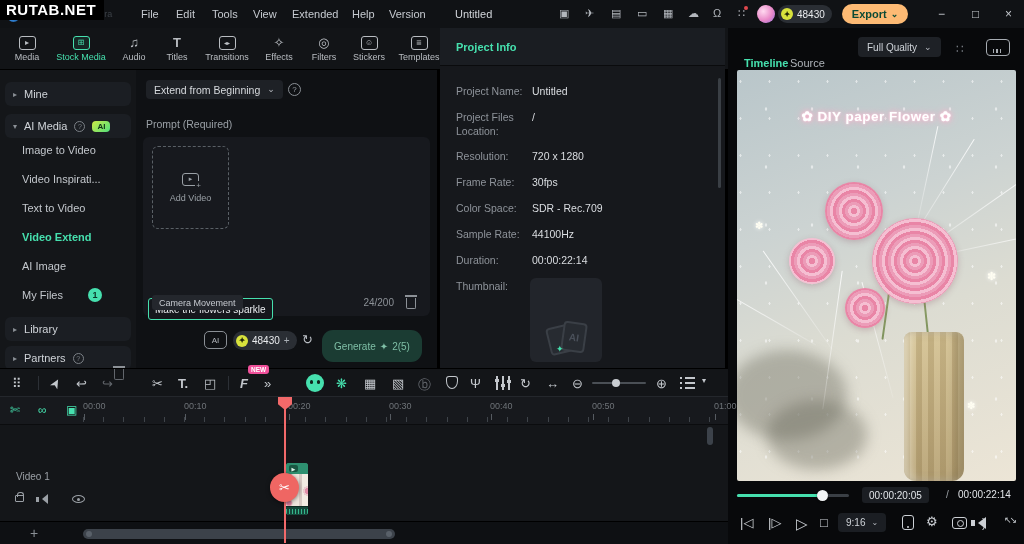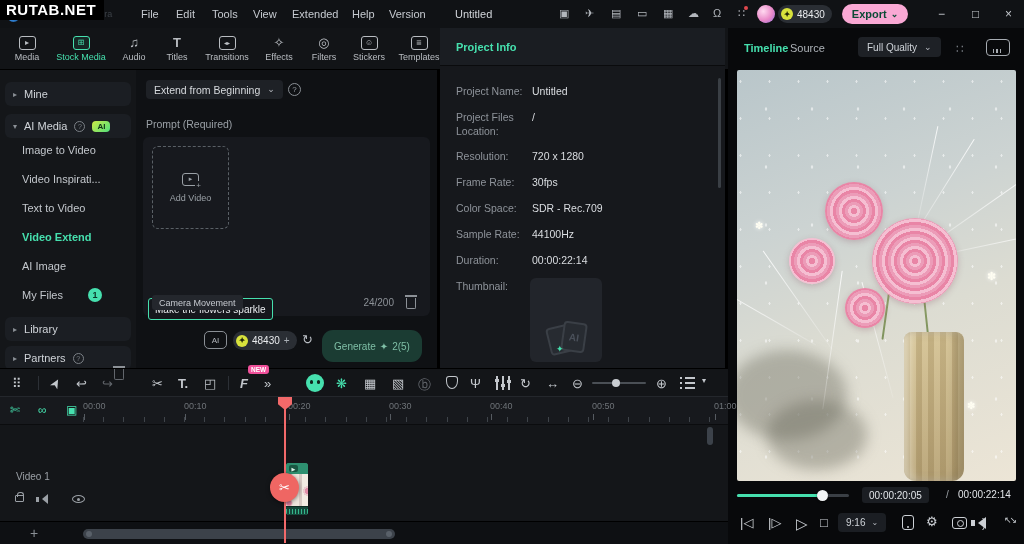"Export" .export-btn { background: #f9a8d4 -> #fdba74 }
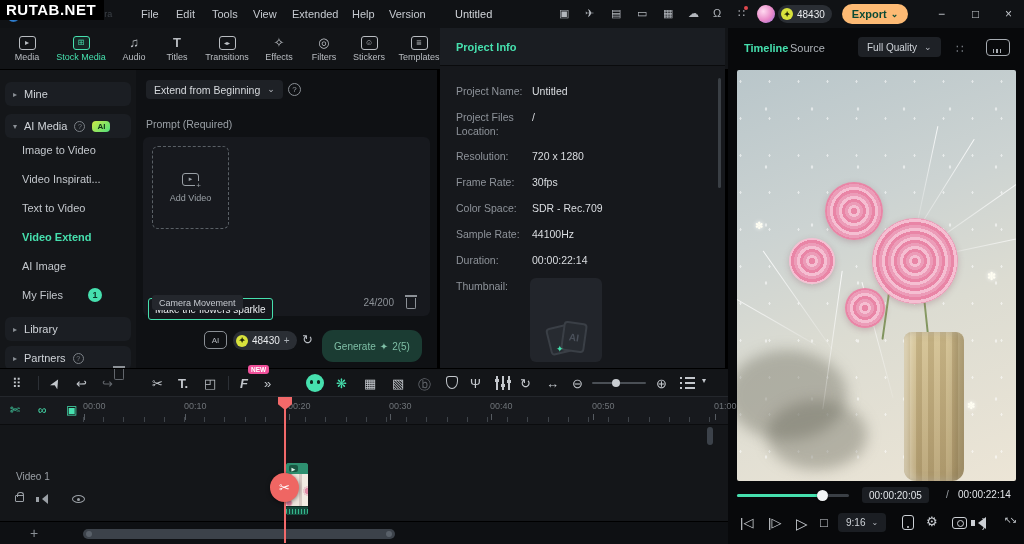"Timeline" .pv-tab { top: 14px -> 29px }
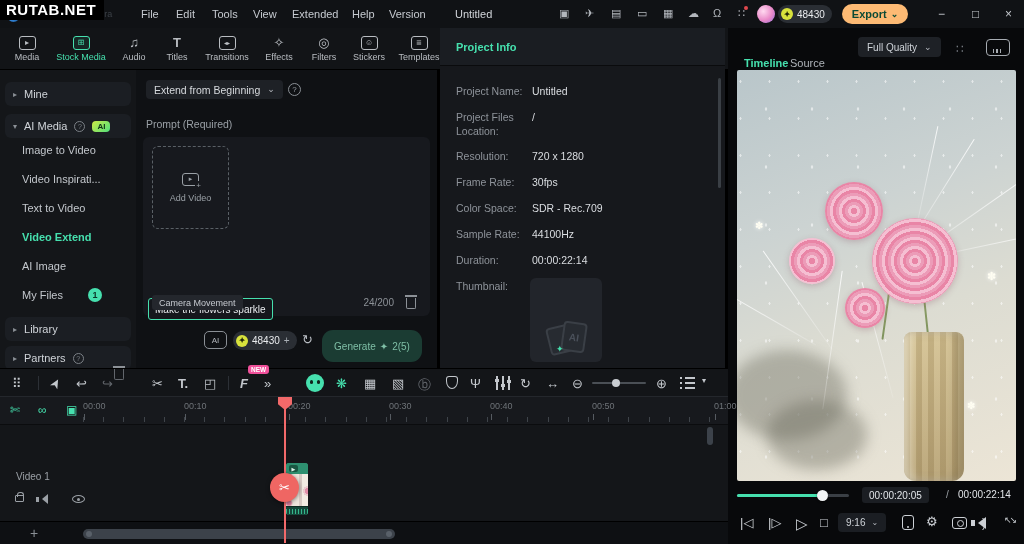"✿ DIY paper Flower ✿" div.vid-title { html: none -> <div>✿ DIY paper Flower ✿</div> }
